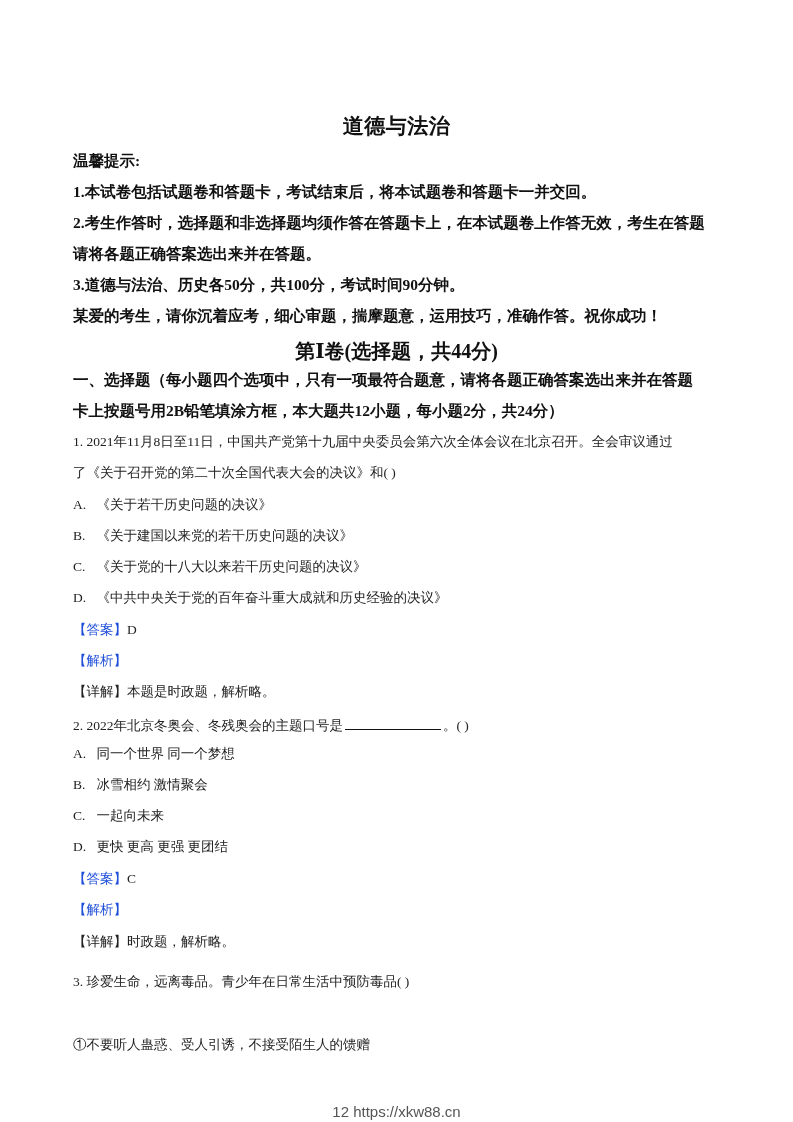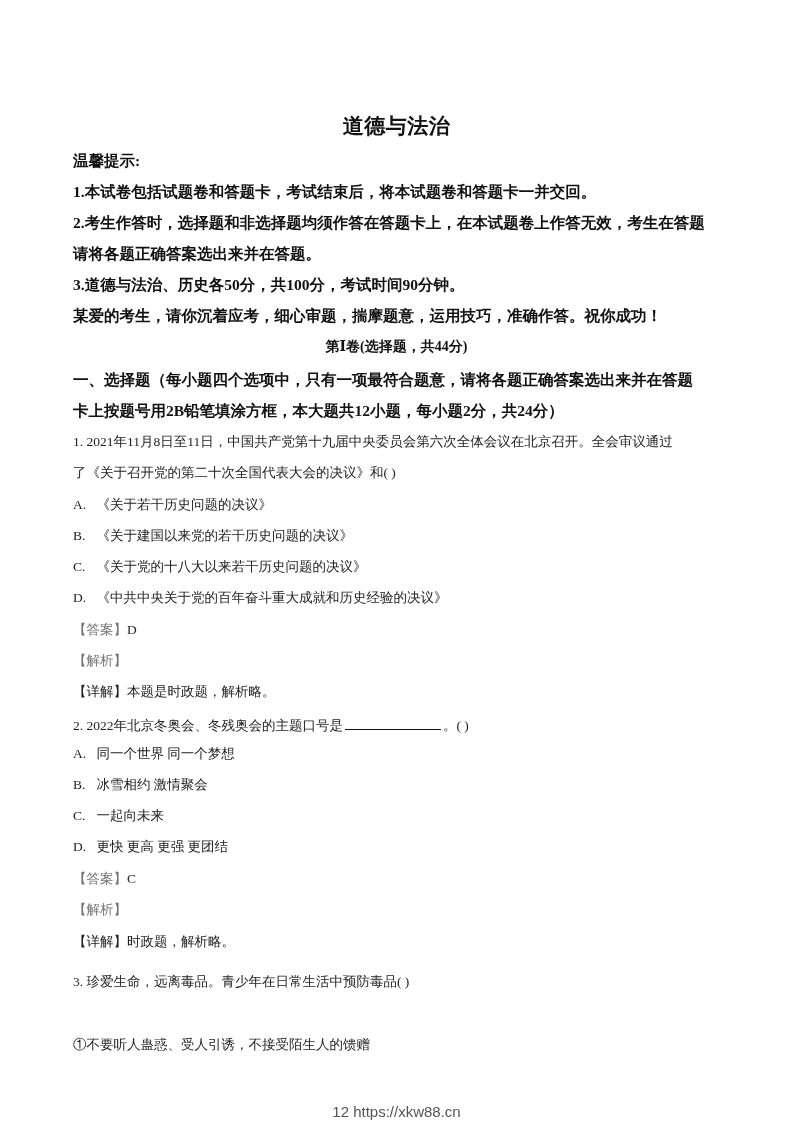"第Ⅰ卷(选择题，共44分)" .center-bold { font-size: 14px -> 20px }
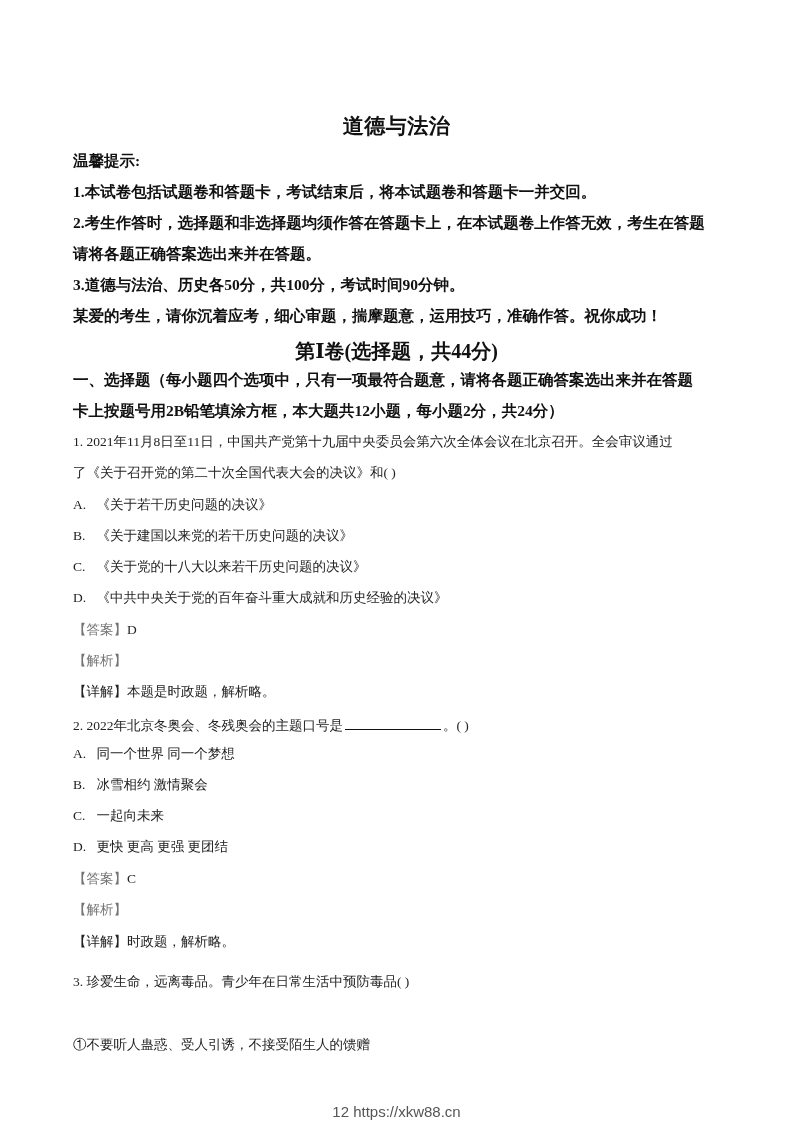"【答案】" .tag { color: #737373 -> #1d4ed8 }
